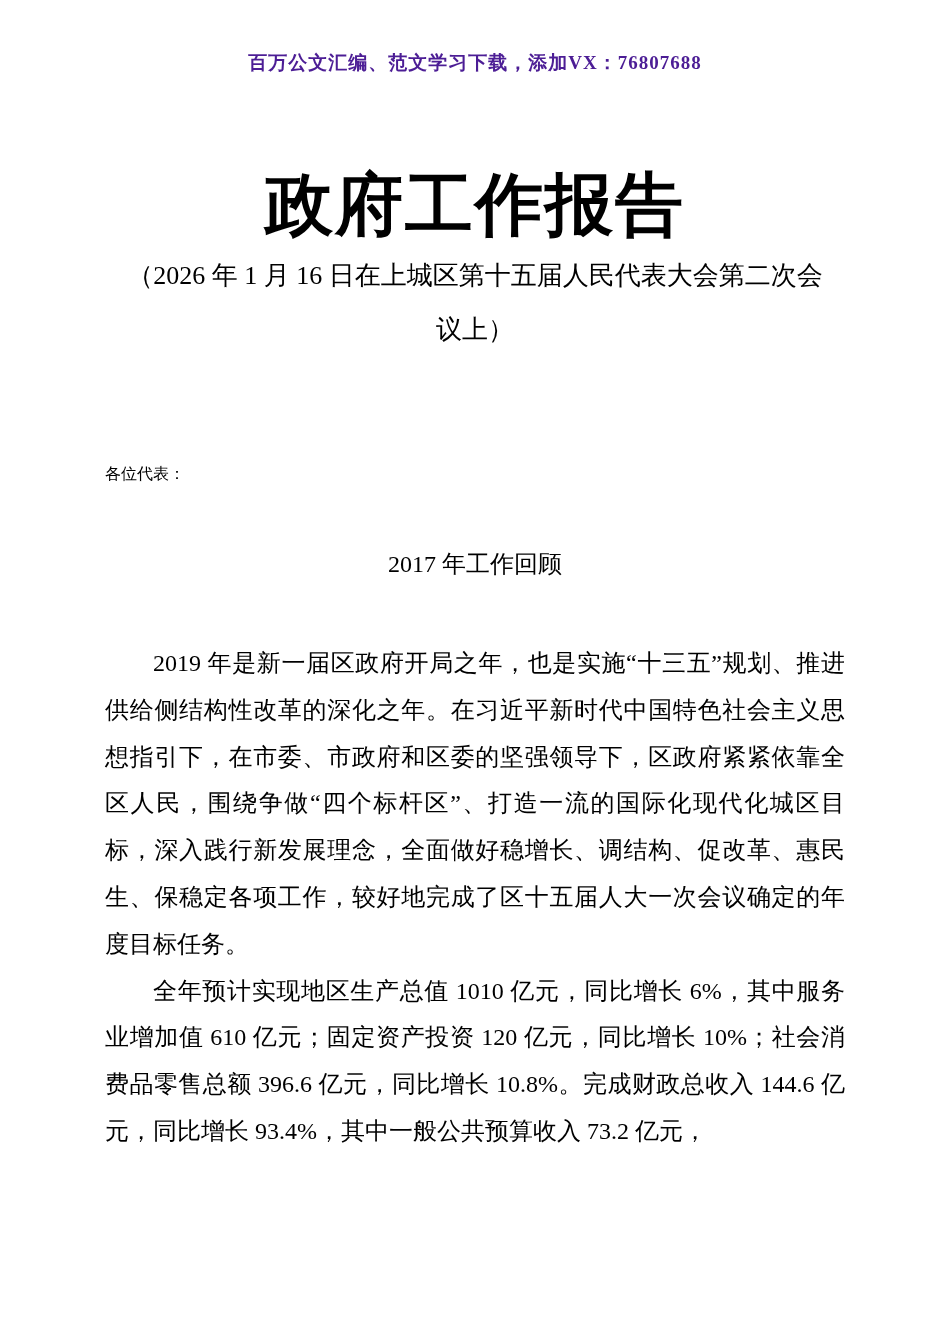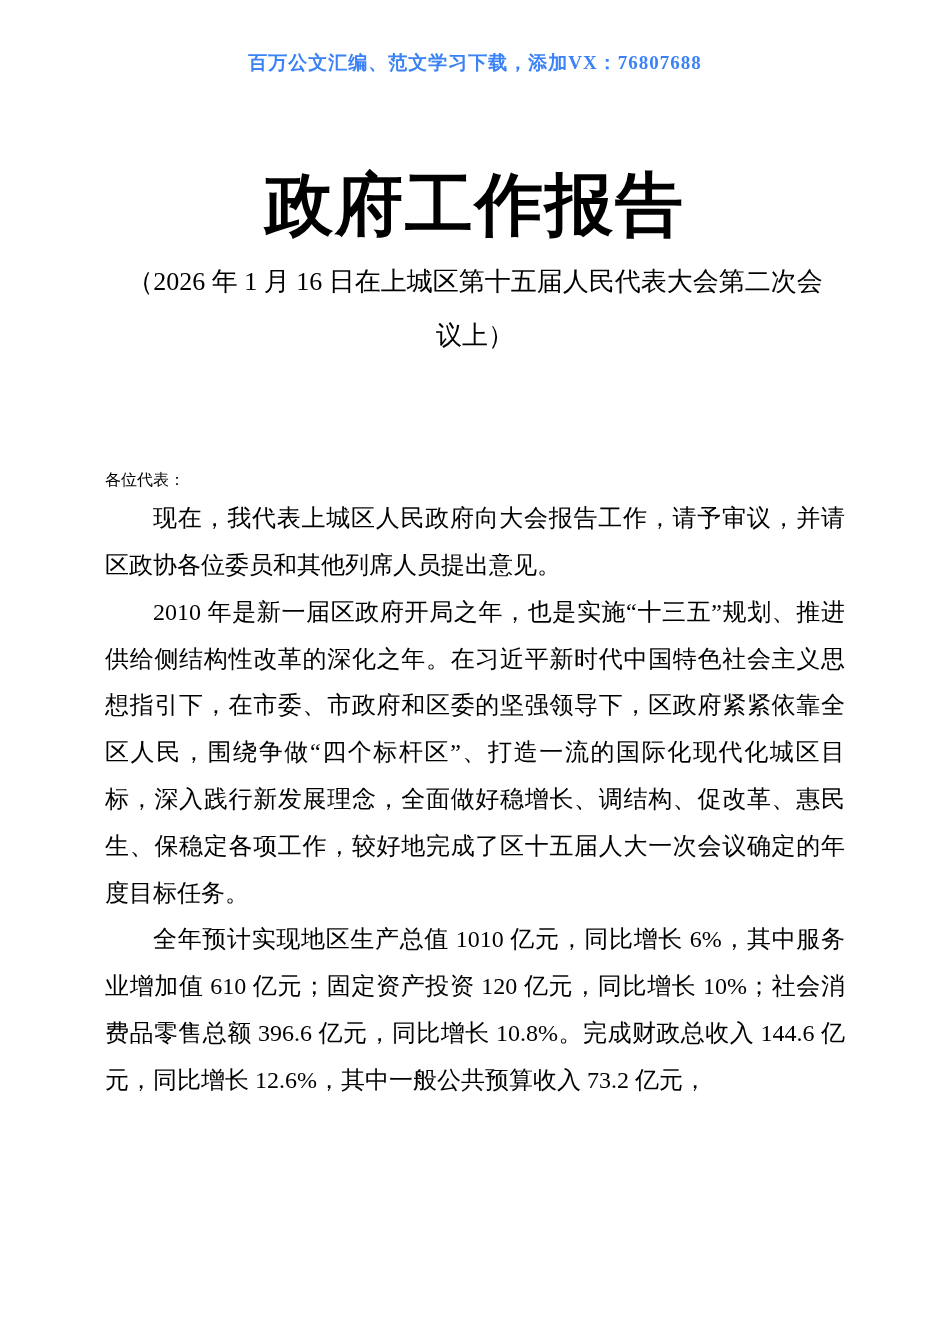"百万公文汇编、范文学习下载，添加VX：76807688" div.notice { color: #3b82f6 -> #4c1d95 }
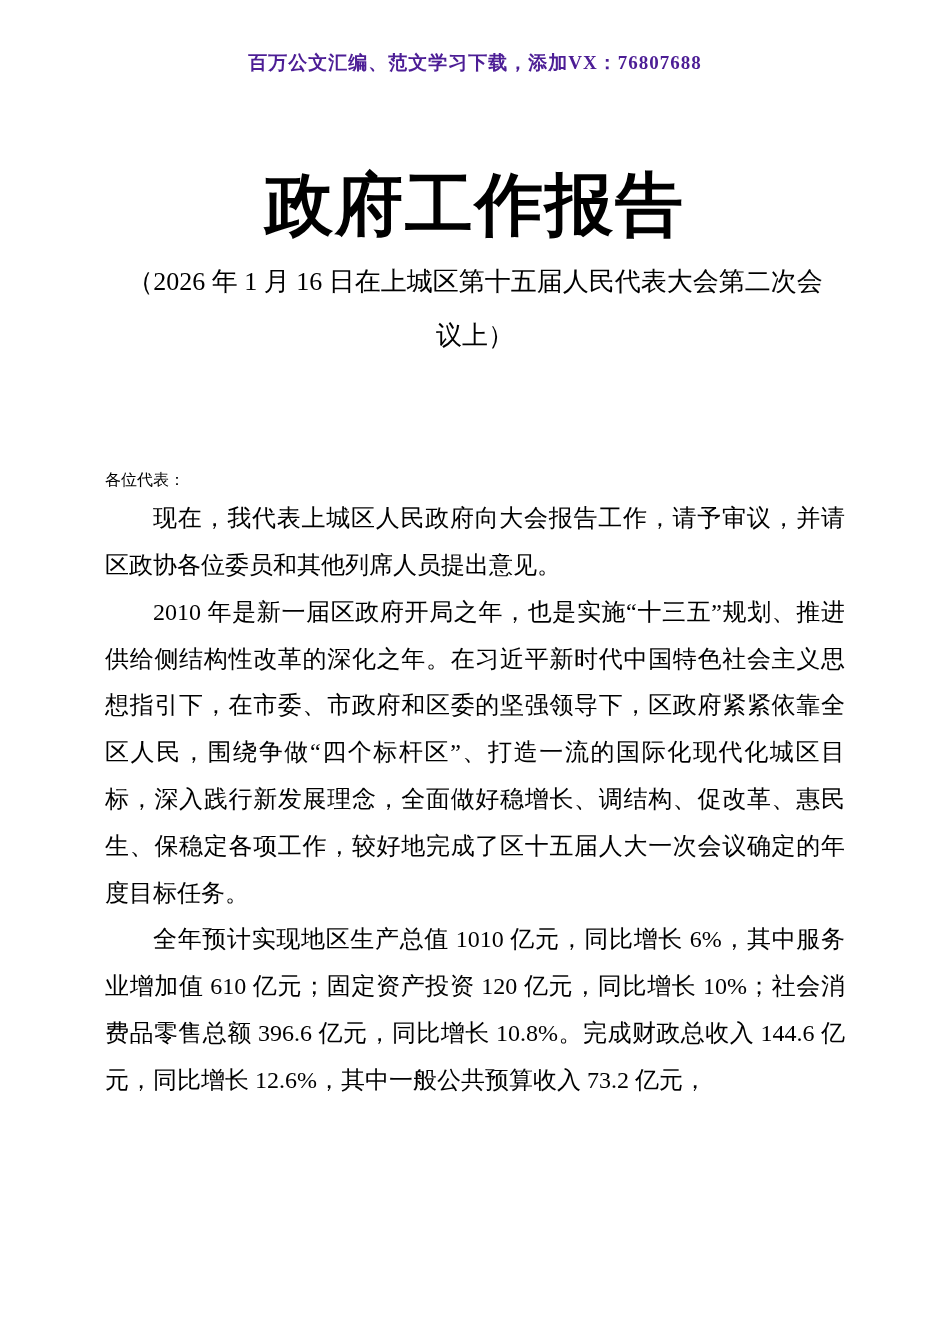"政府工作报告" .title { margin: 92px 0 12px 0 -> 92px 0 6px 0 }
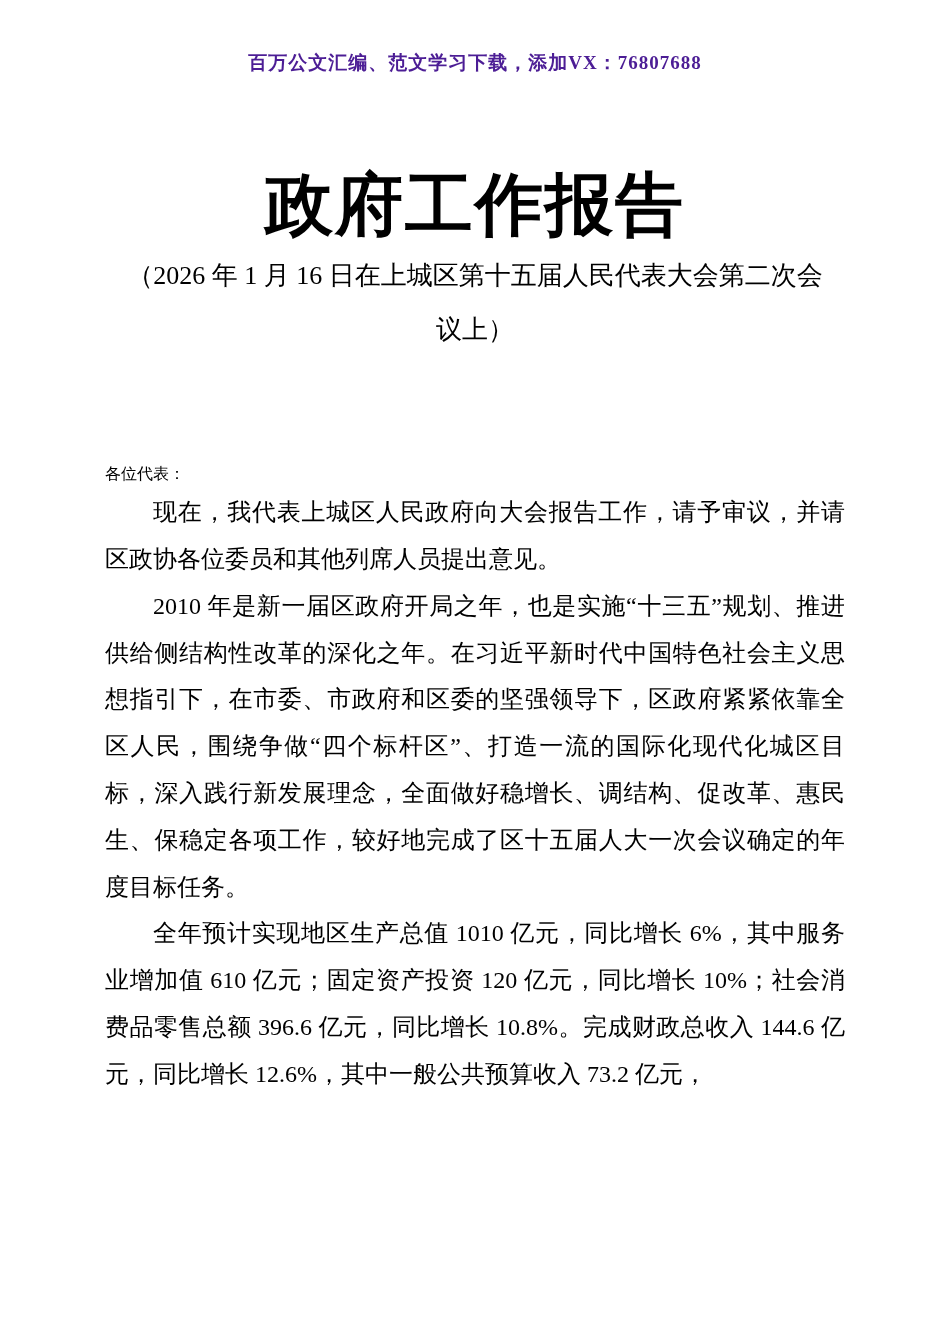"现在，我代表上城区人民政府向大会报告工作，请予审议，并请区政协各位委员和其他列席" p.body-para { html: <p>现在，我代表上城区人民政府向大会报告工作，请予审议，并请区政协各位委员和其他列席人员提出意见。</p> -> none }
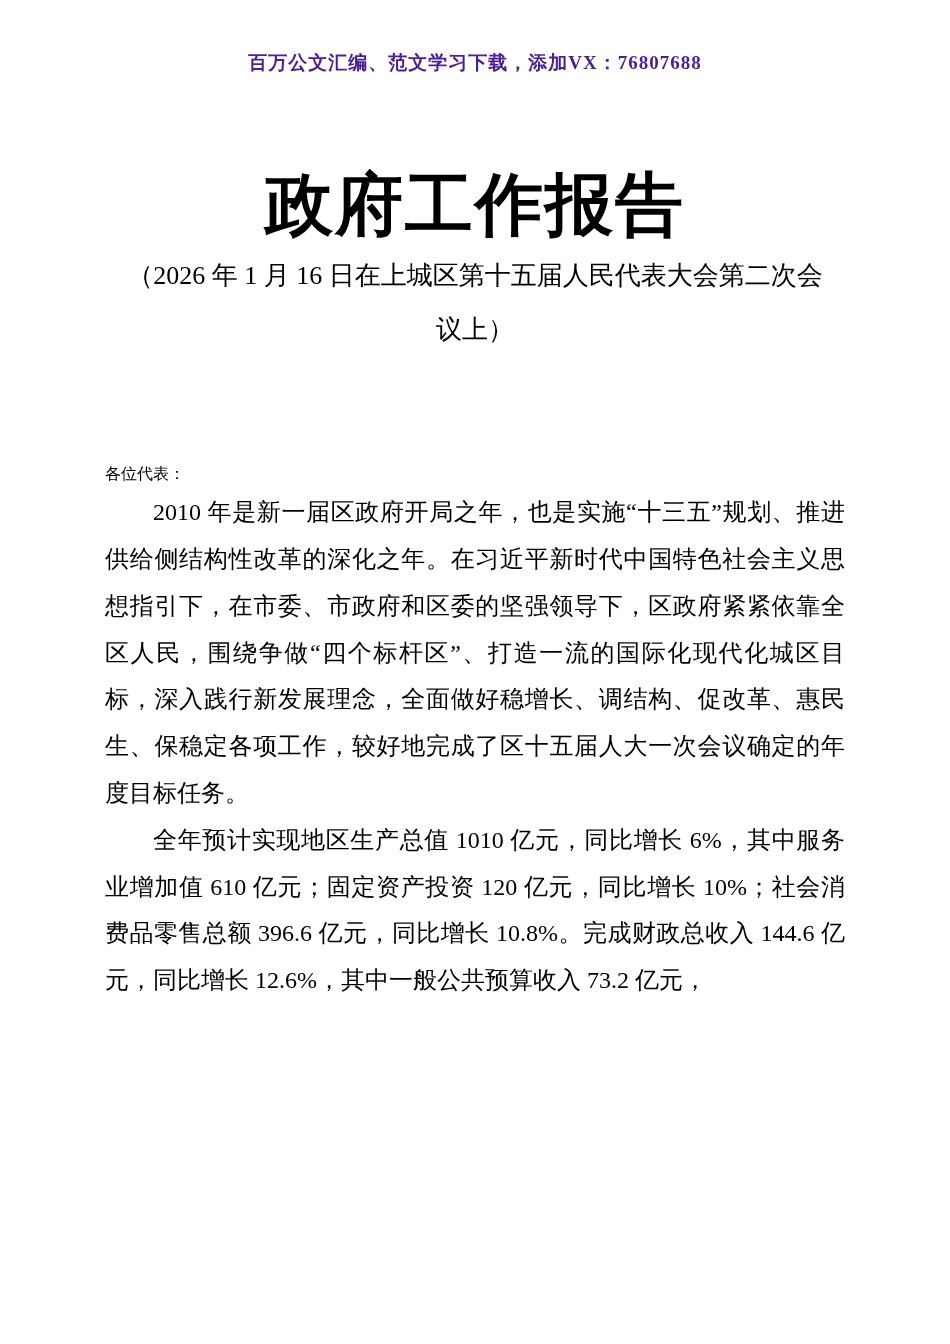"2017 年工作回顾" h2.section-heading { html: none -> <h2>2017 年工作回顾</h2> }
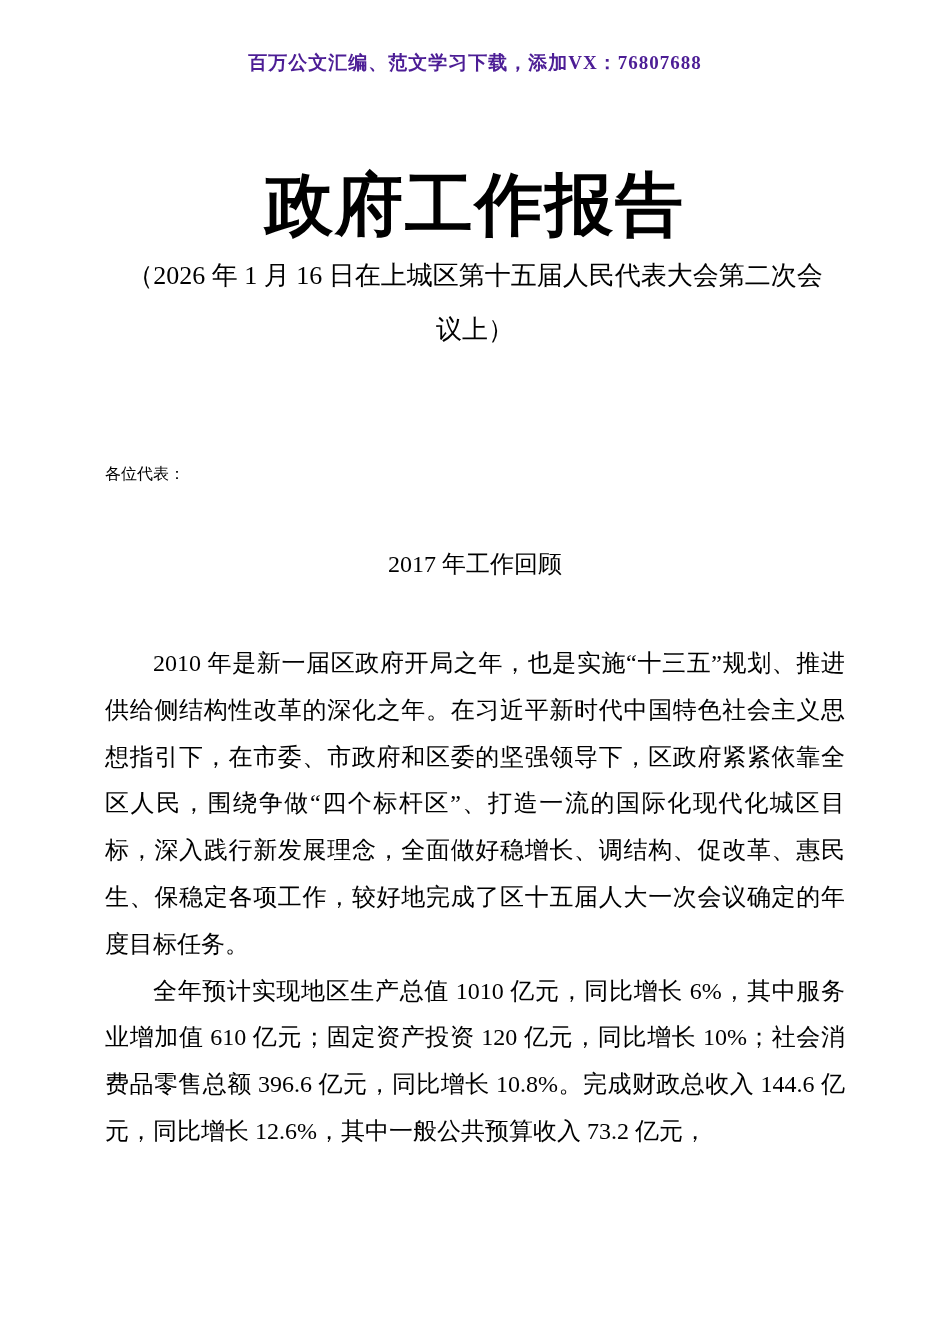"2010" p.body-para { text: 2010 -> 2019 }
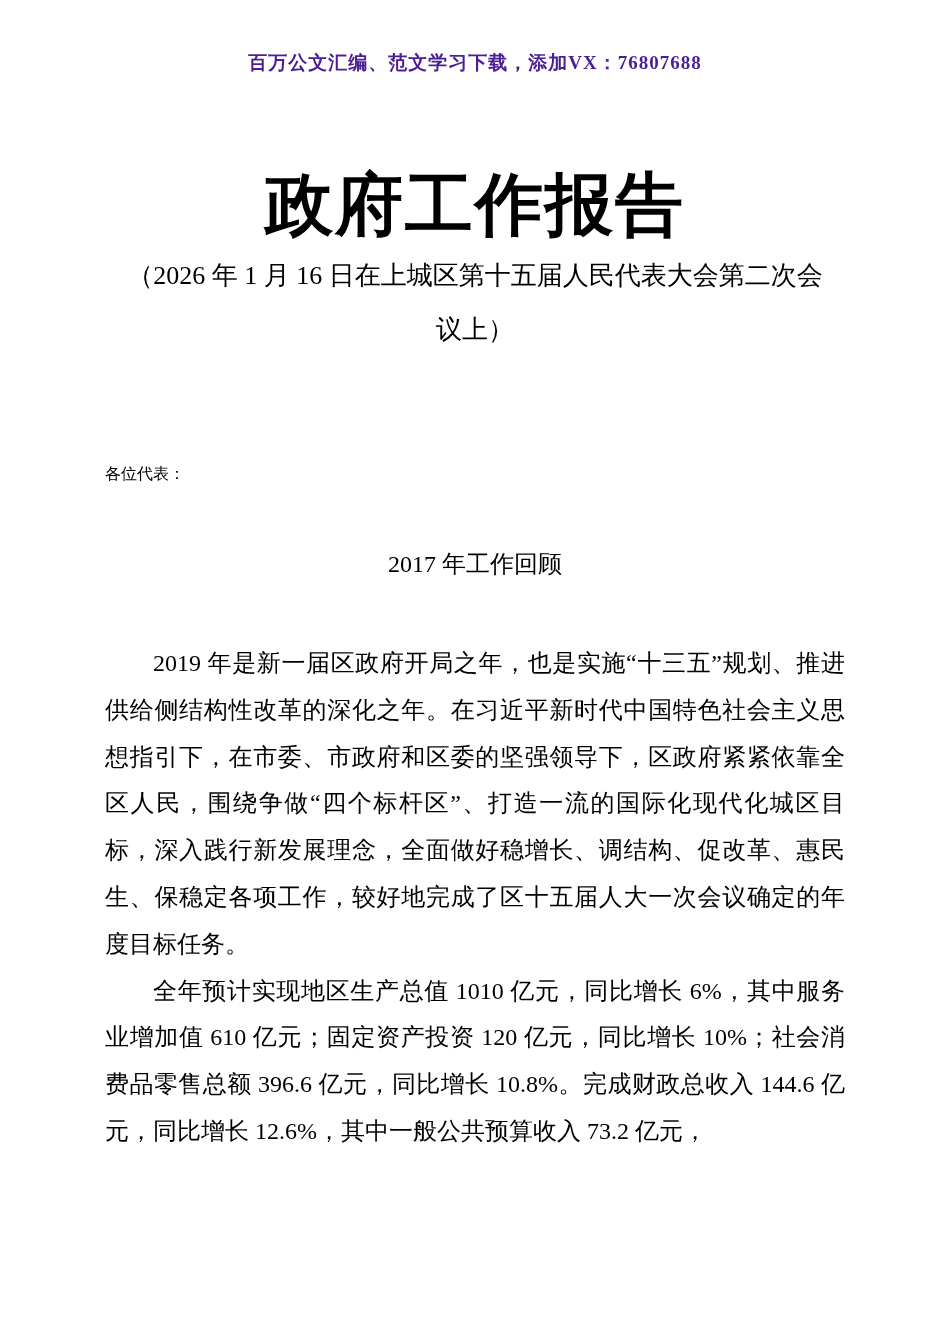"全年预计实现地区生产总值 1010 亿元，同比增长 6%，其中服务业增加值" p.body-para { text: 12.6% -> 93.4% }
